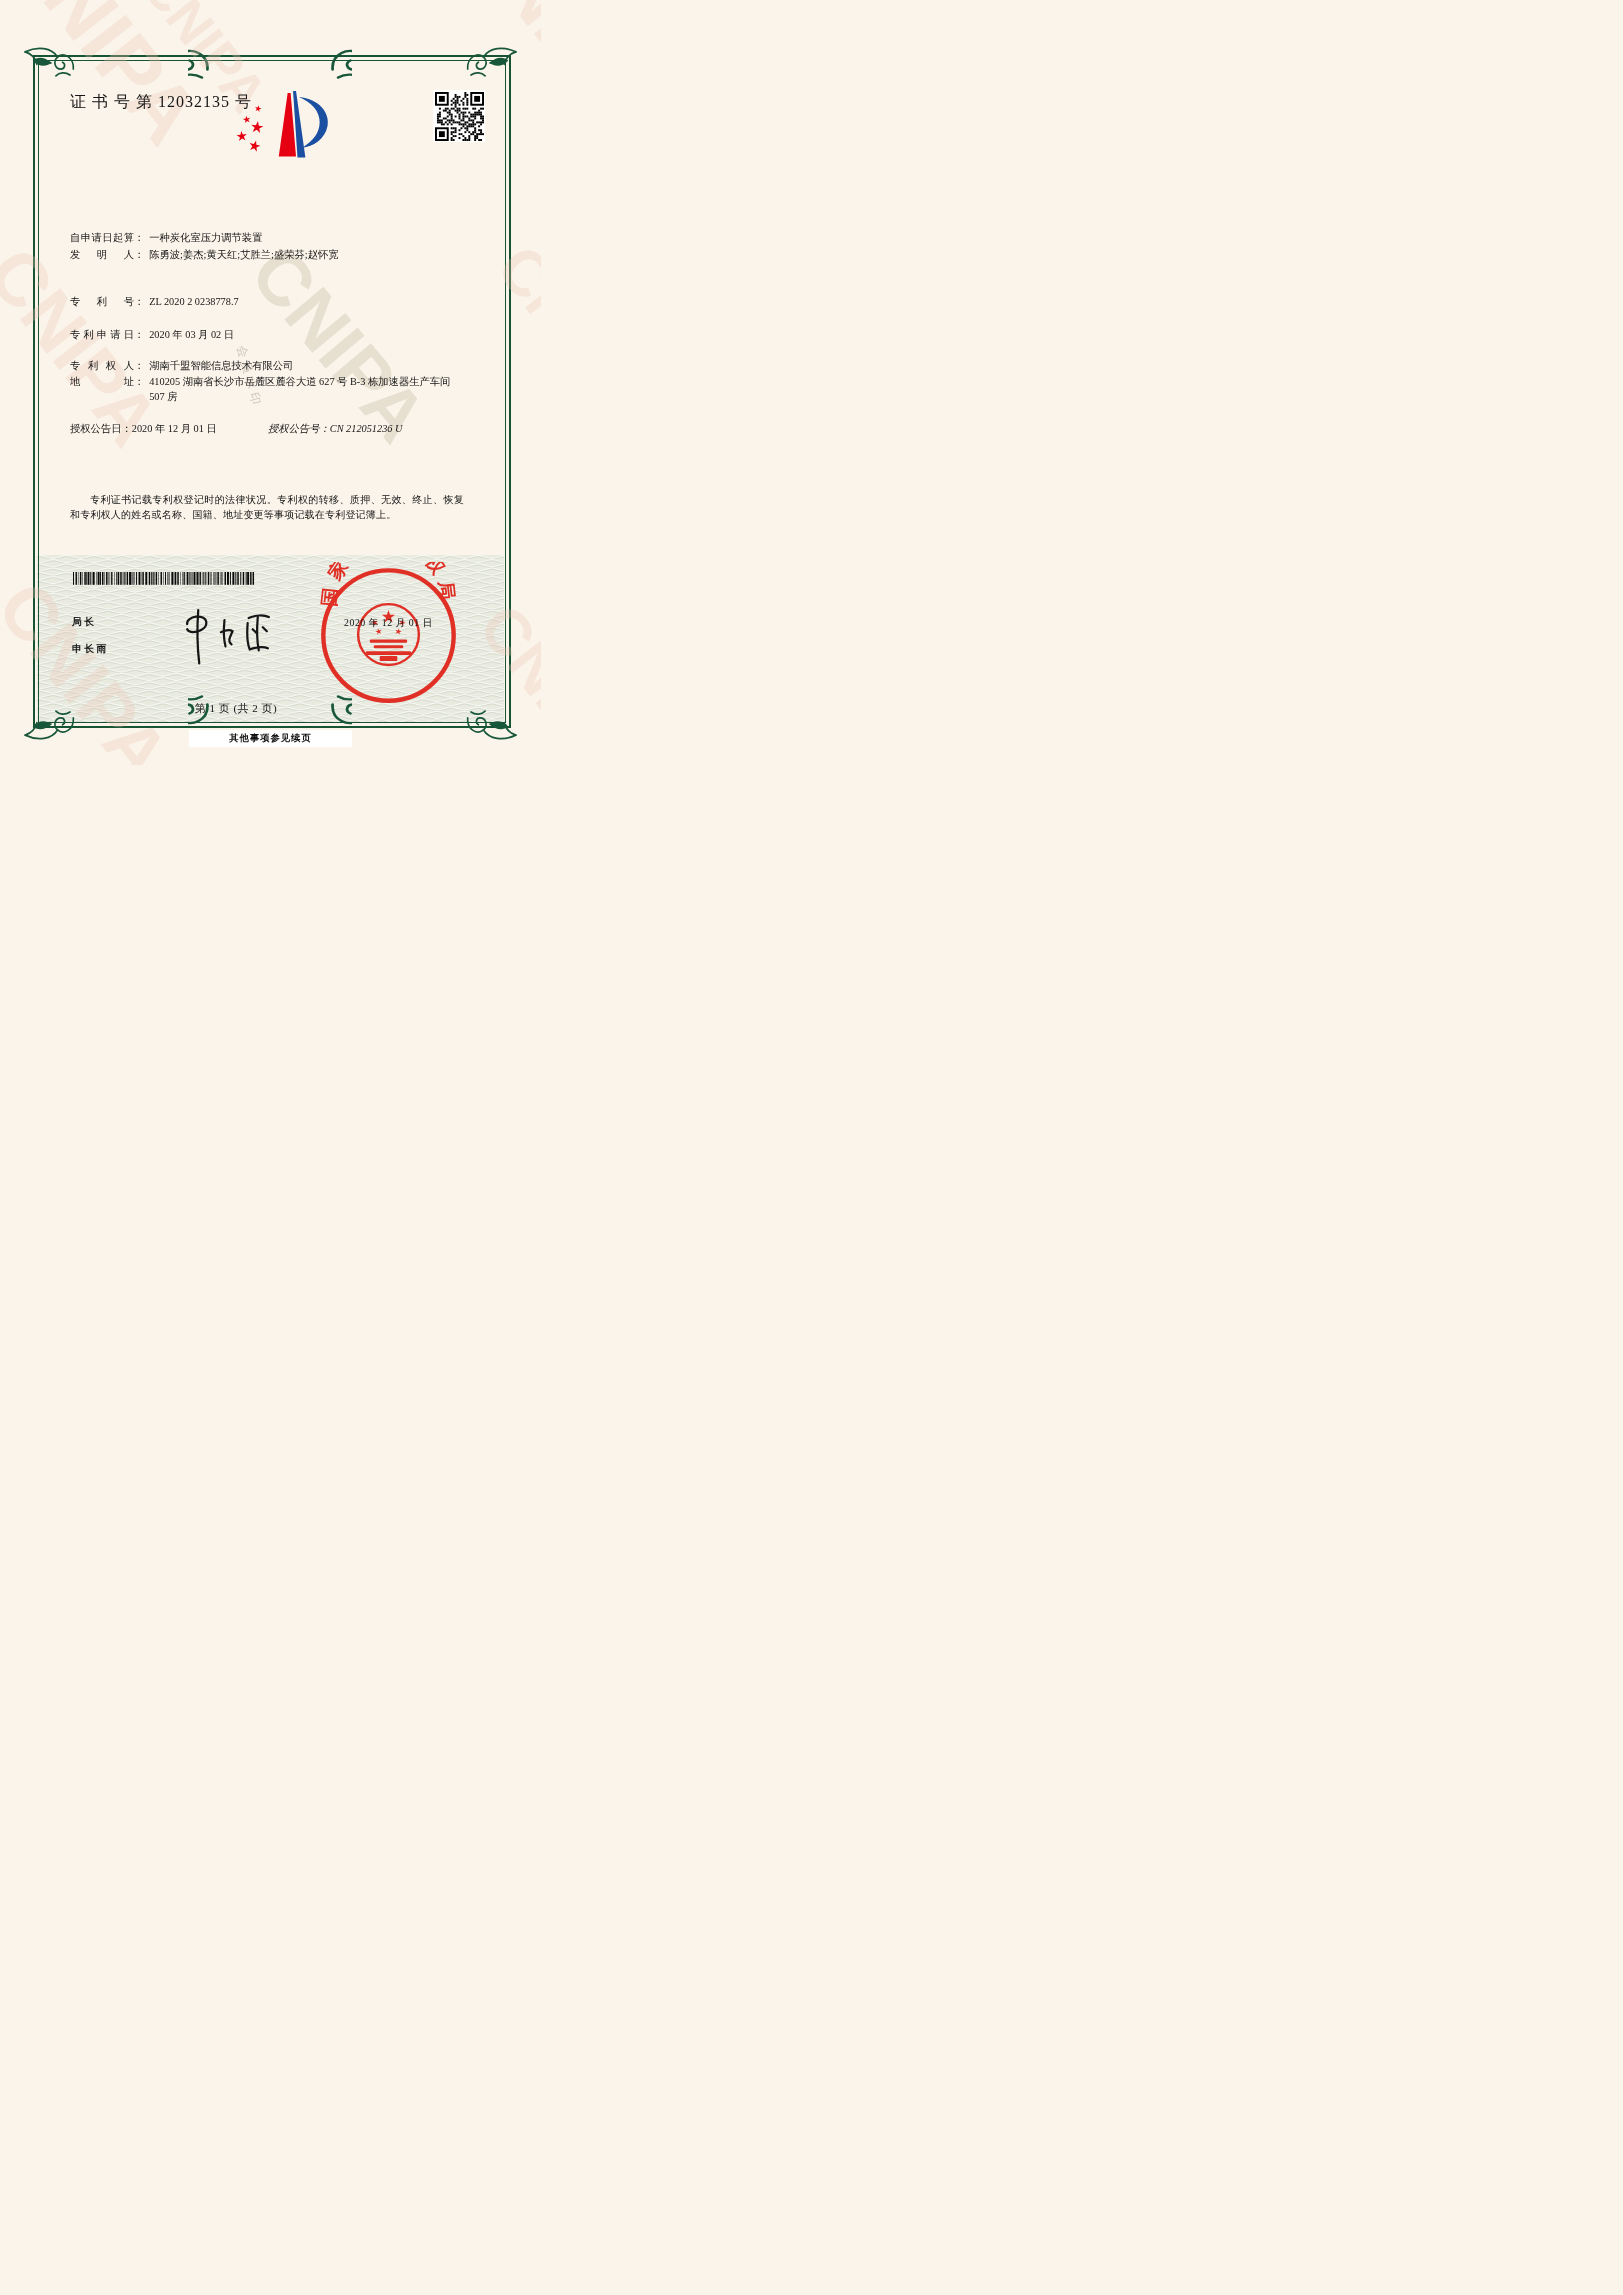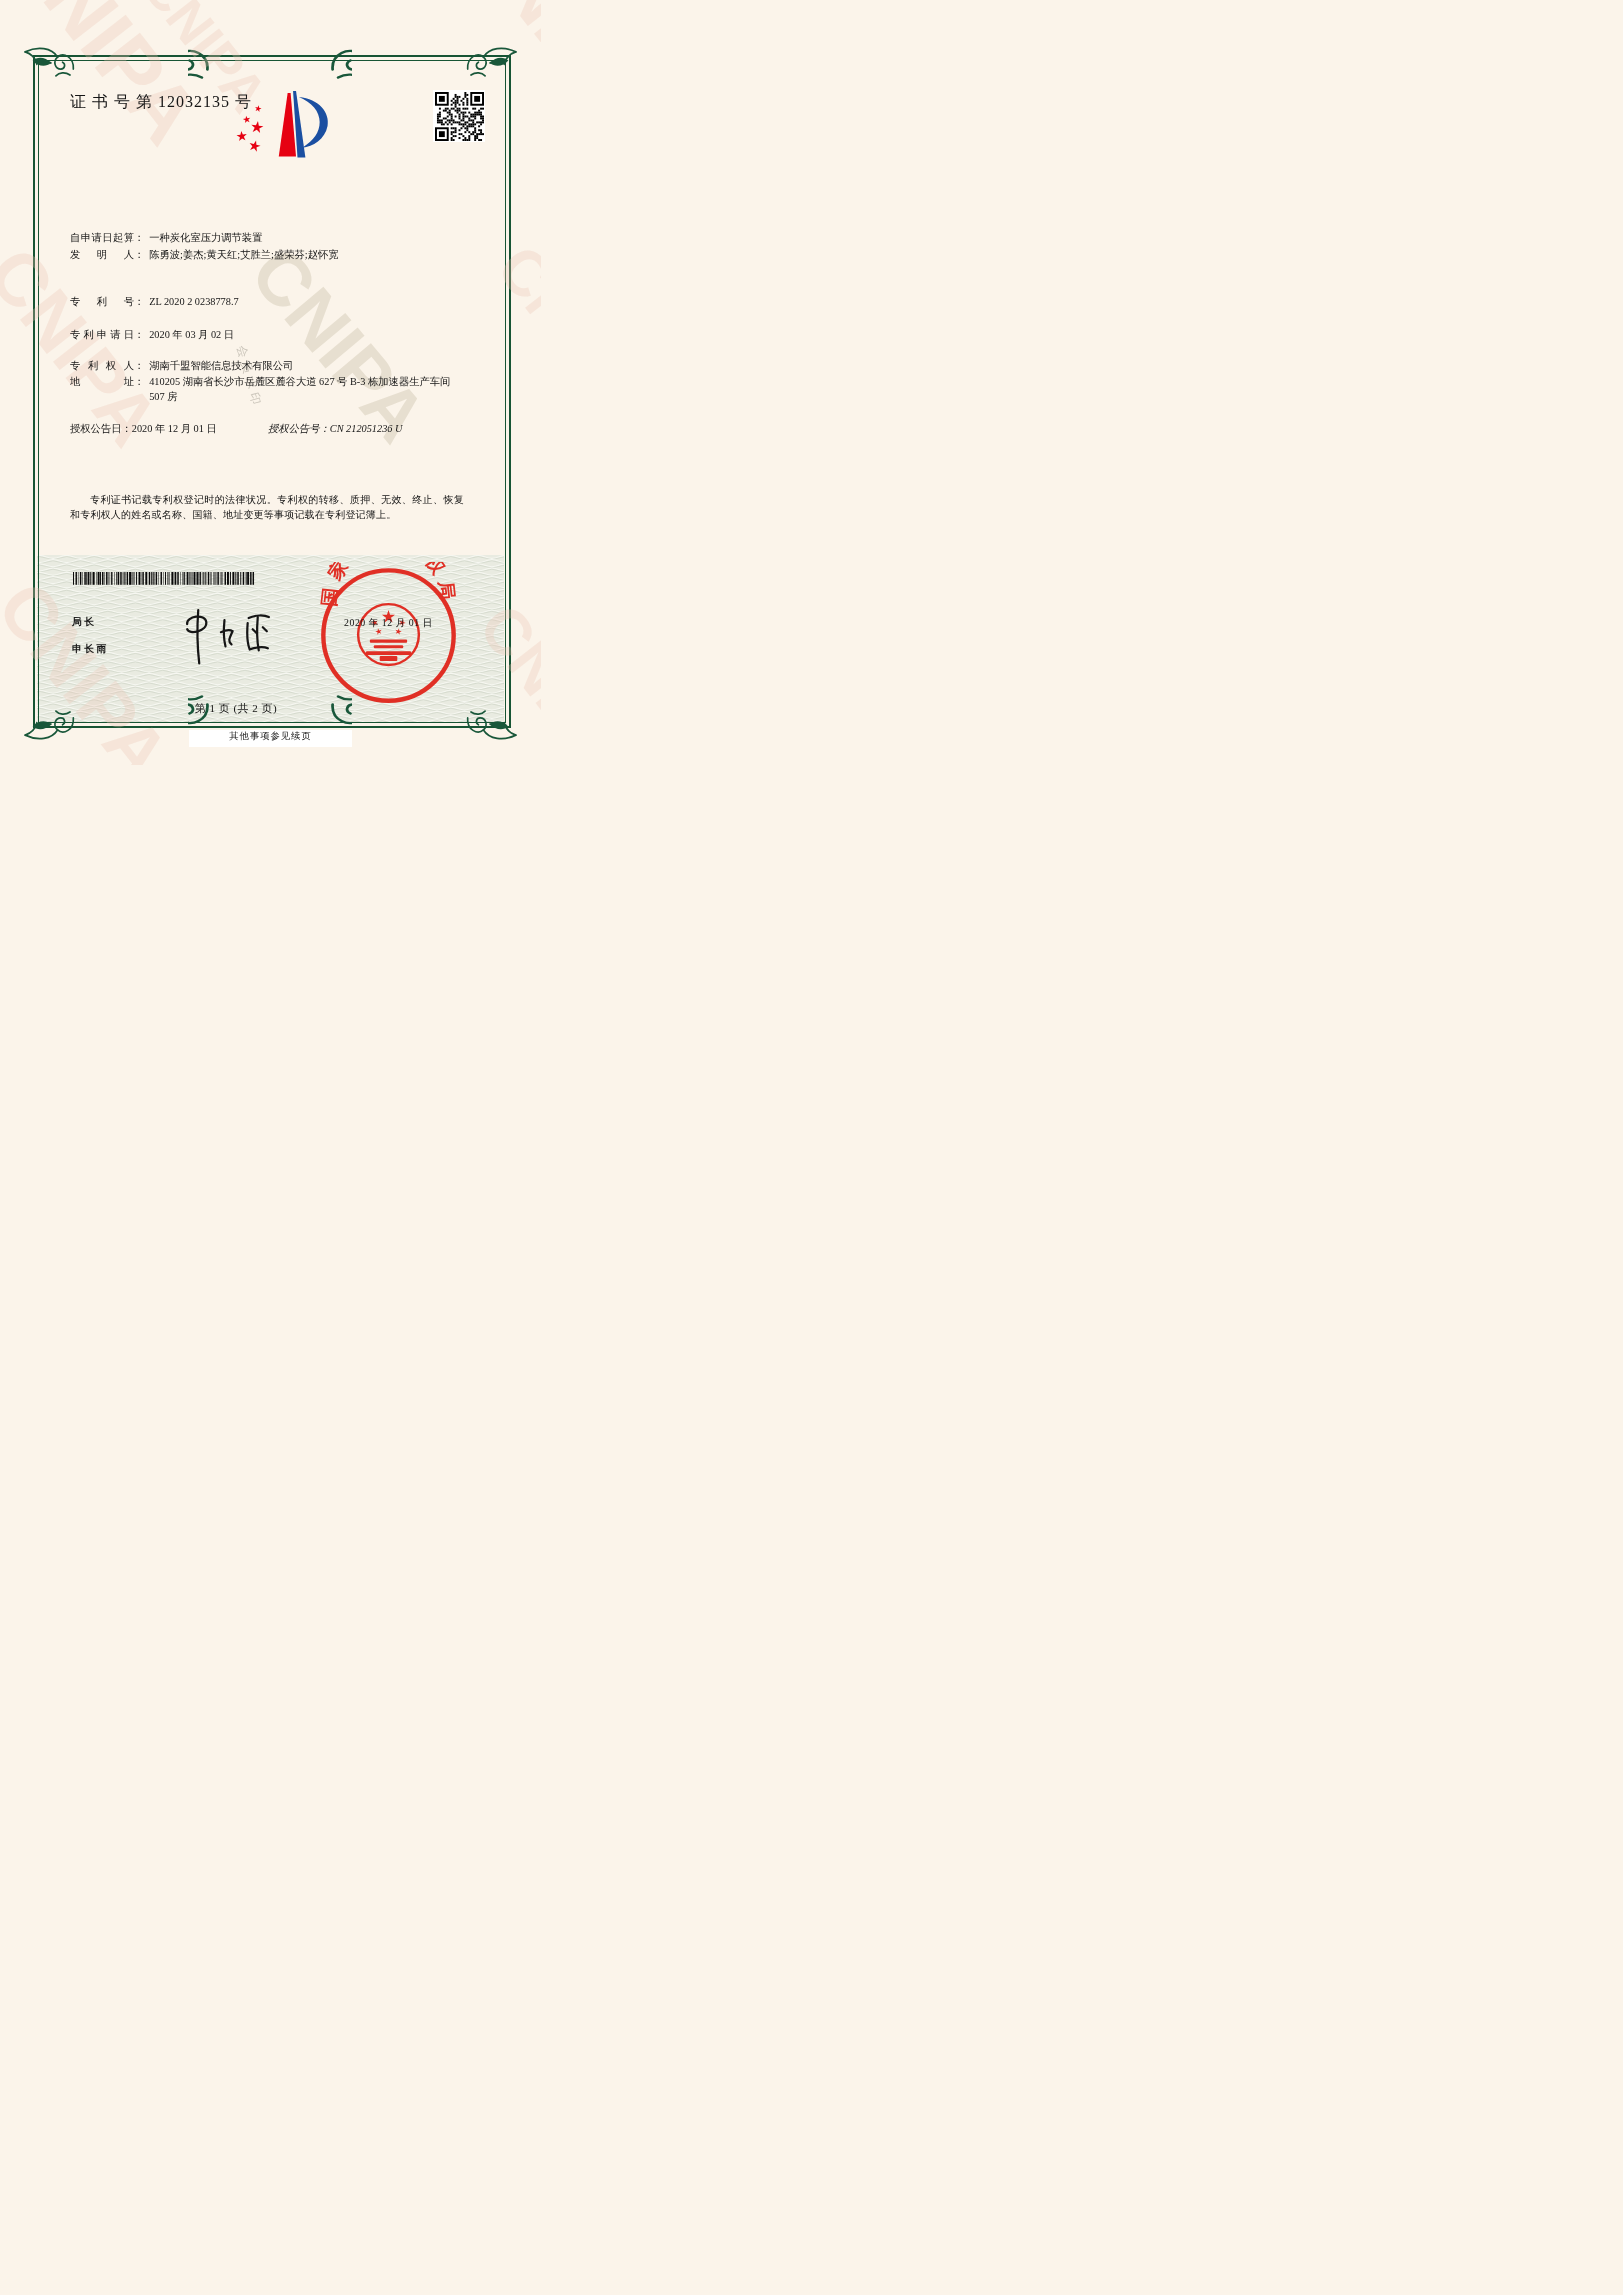"其他事项参见续页" .notestrip { align-items: flex-start -> center; font-weight: none -> bold }
